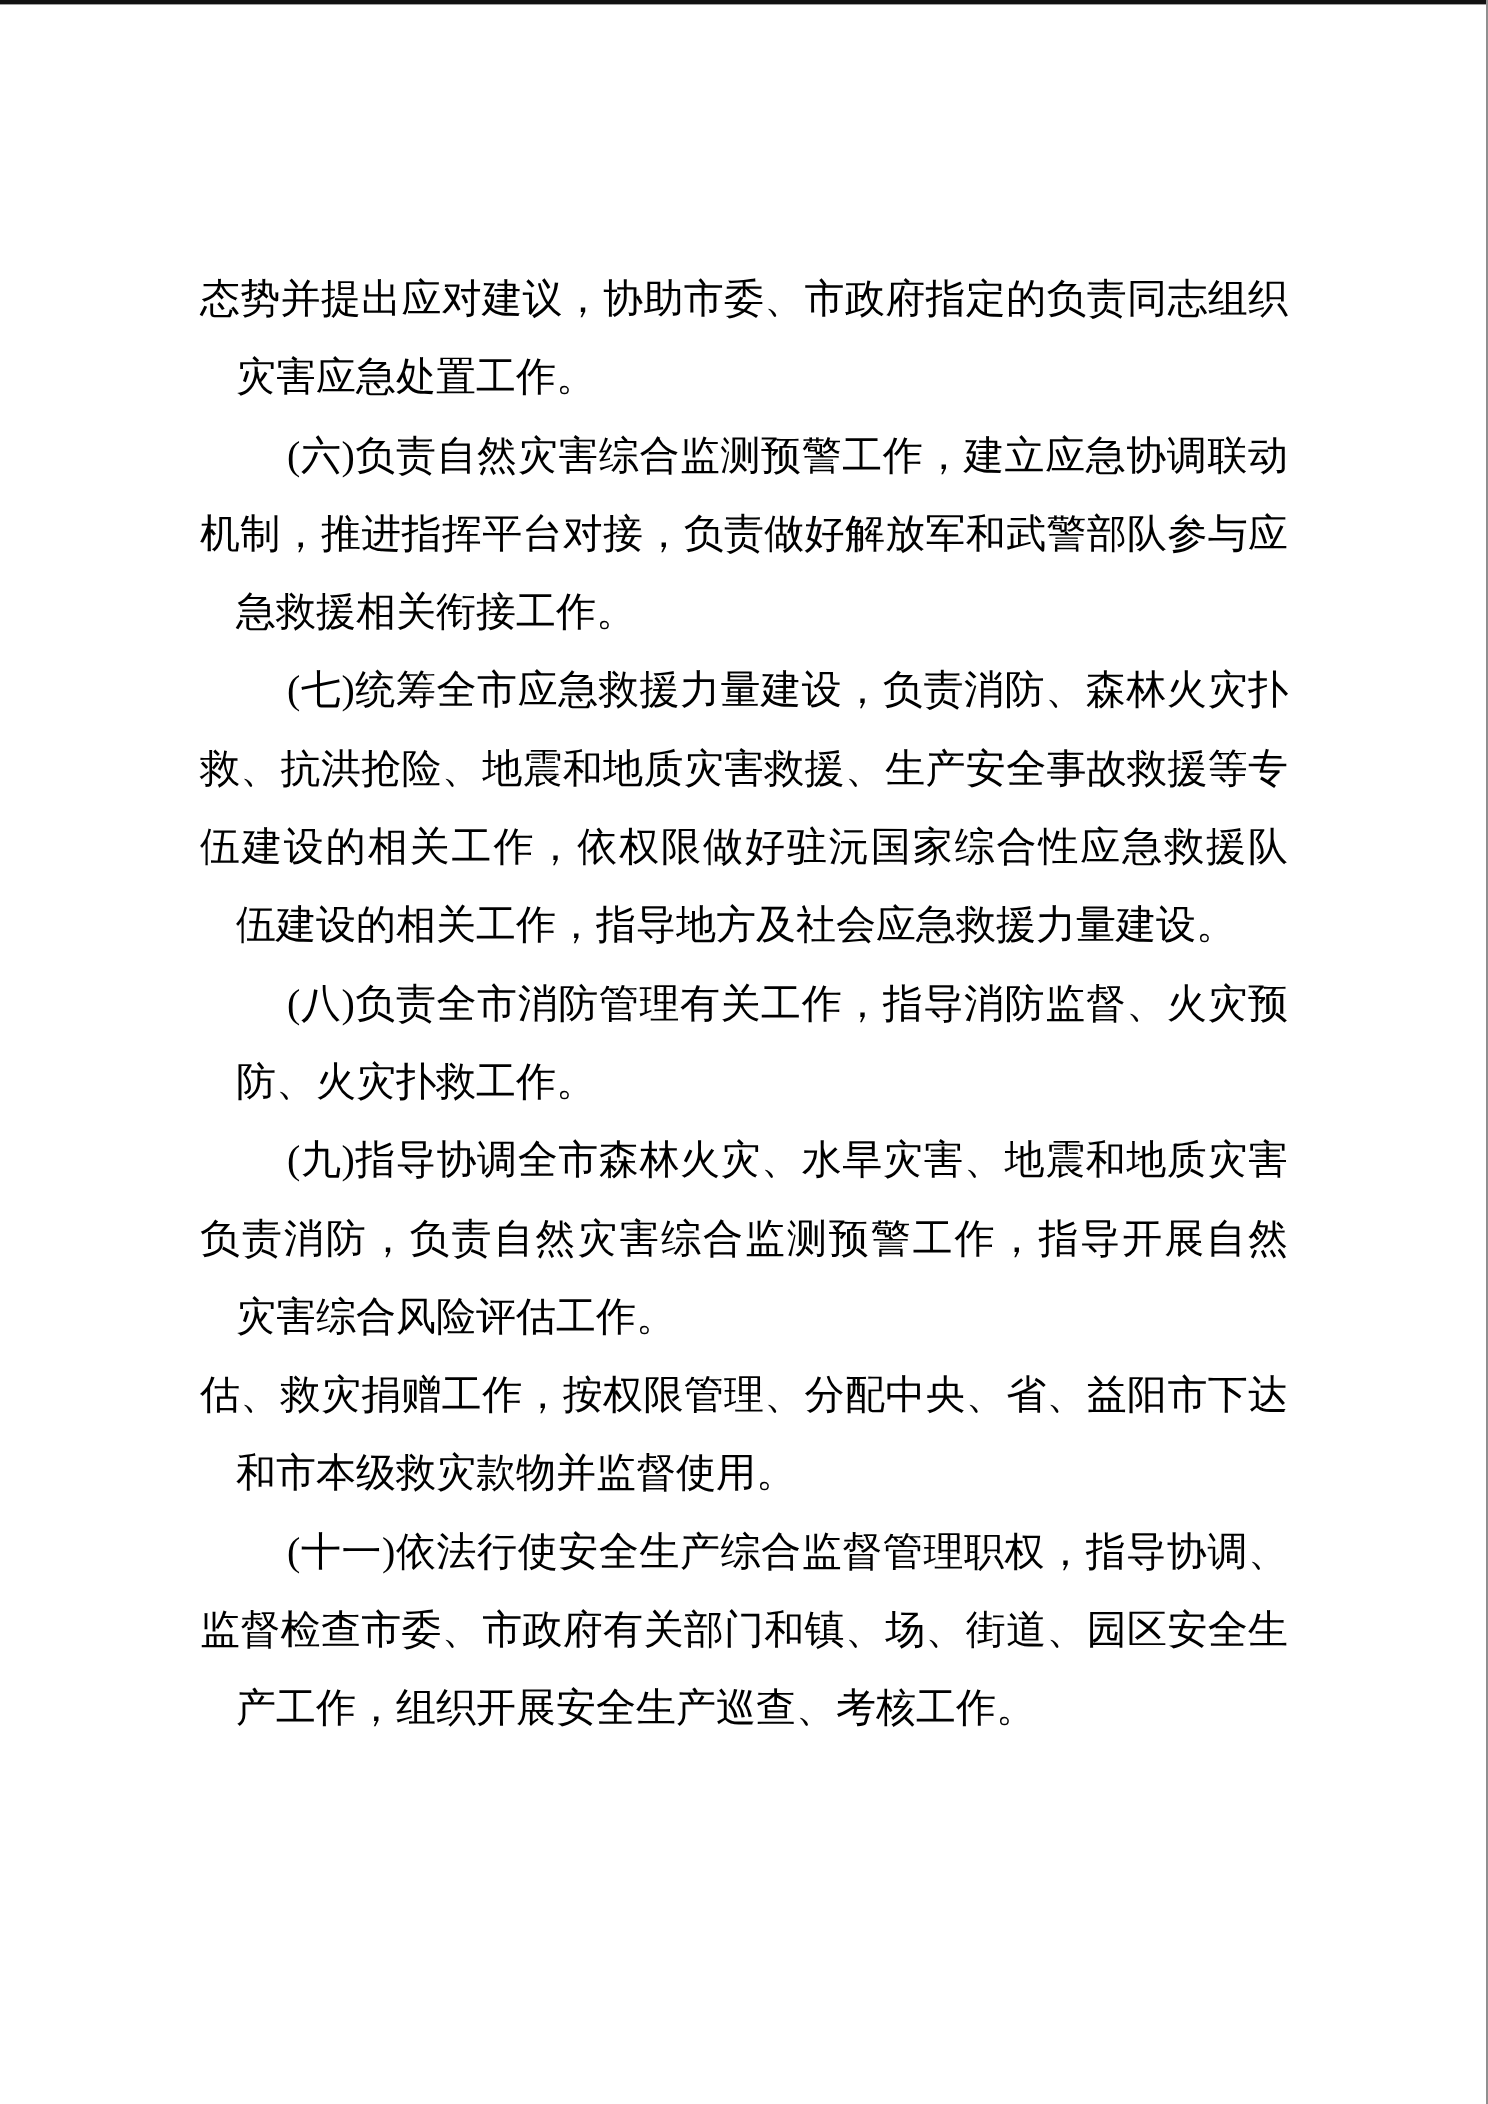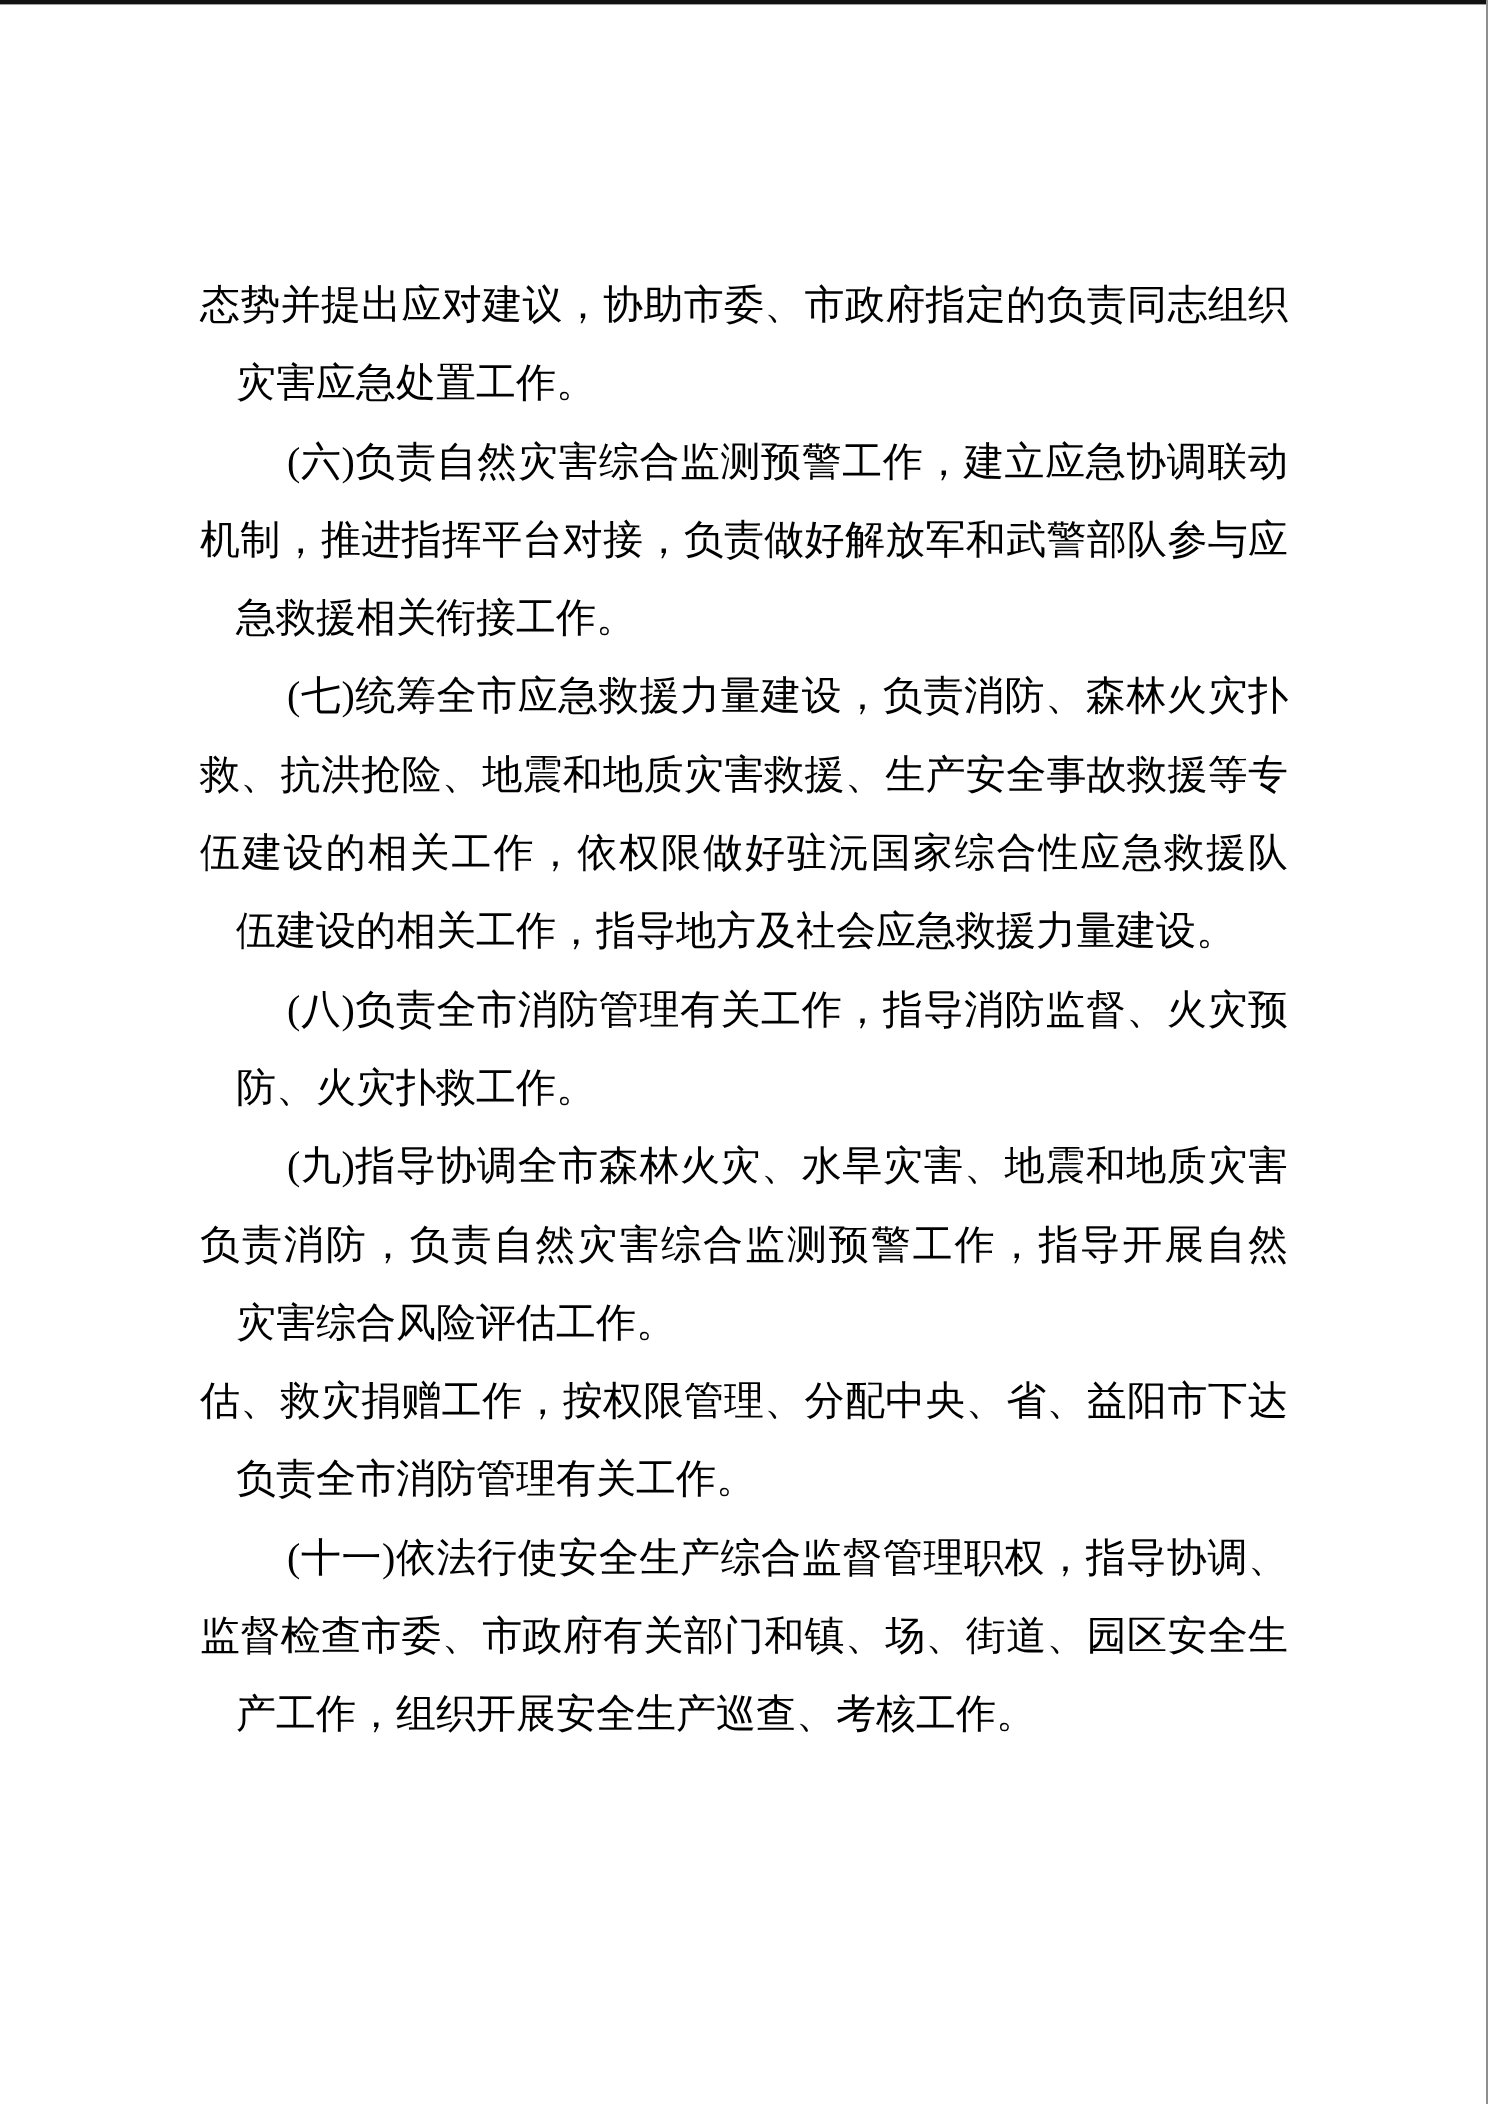"态势并提出应对建议，协助市委、市政府指定的负责同志组织" .text-block { top: 266px -> 260px }
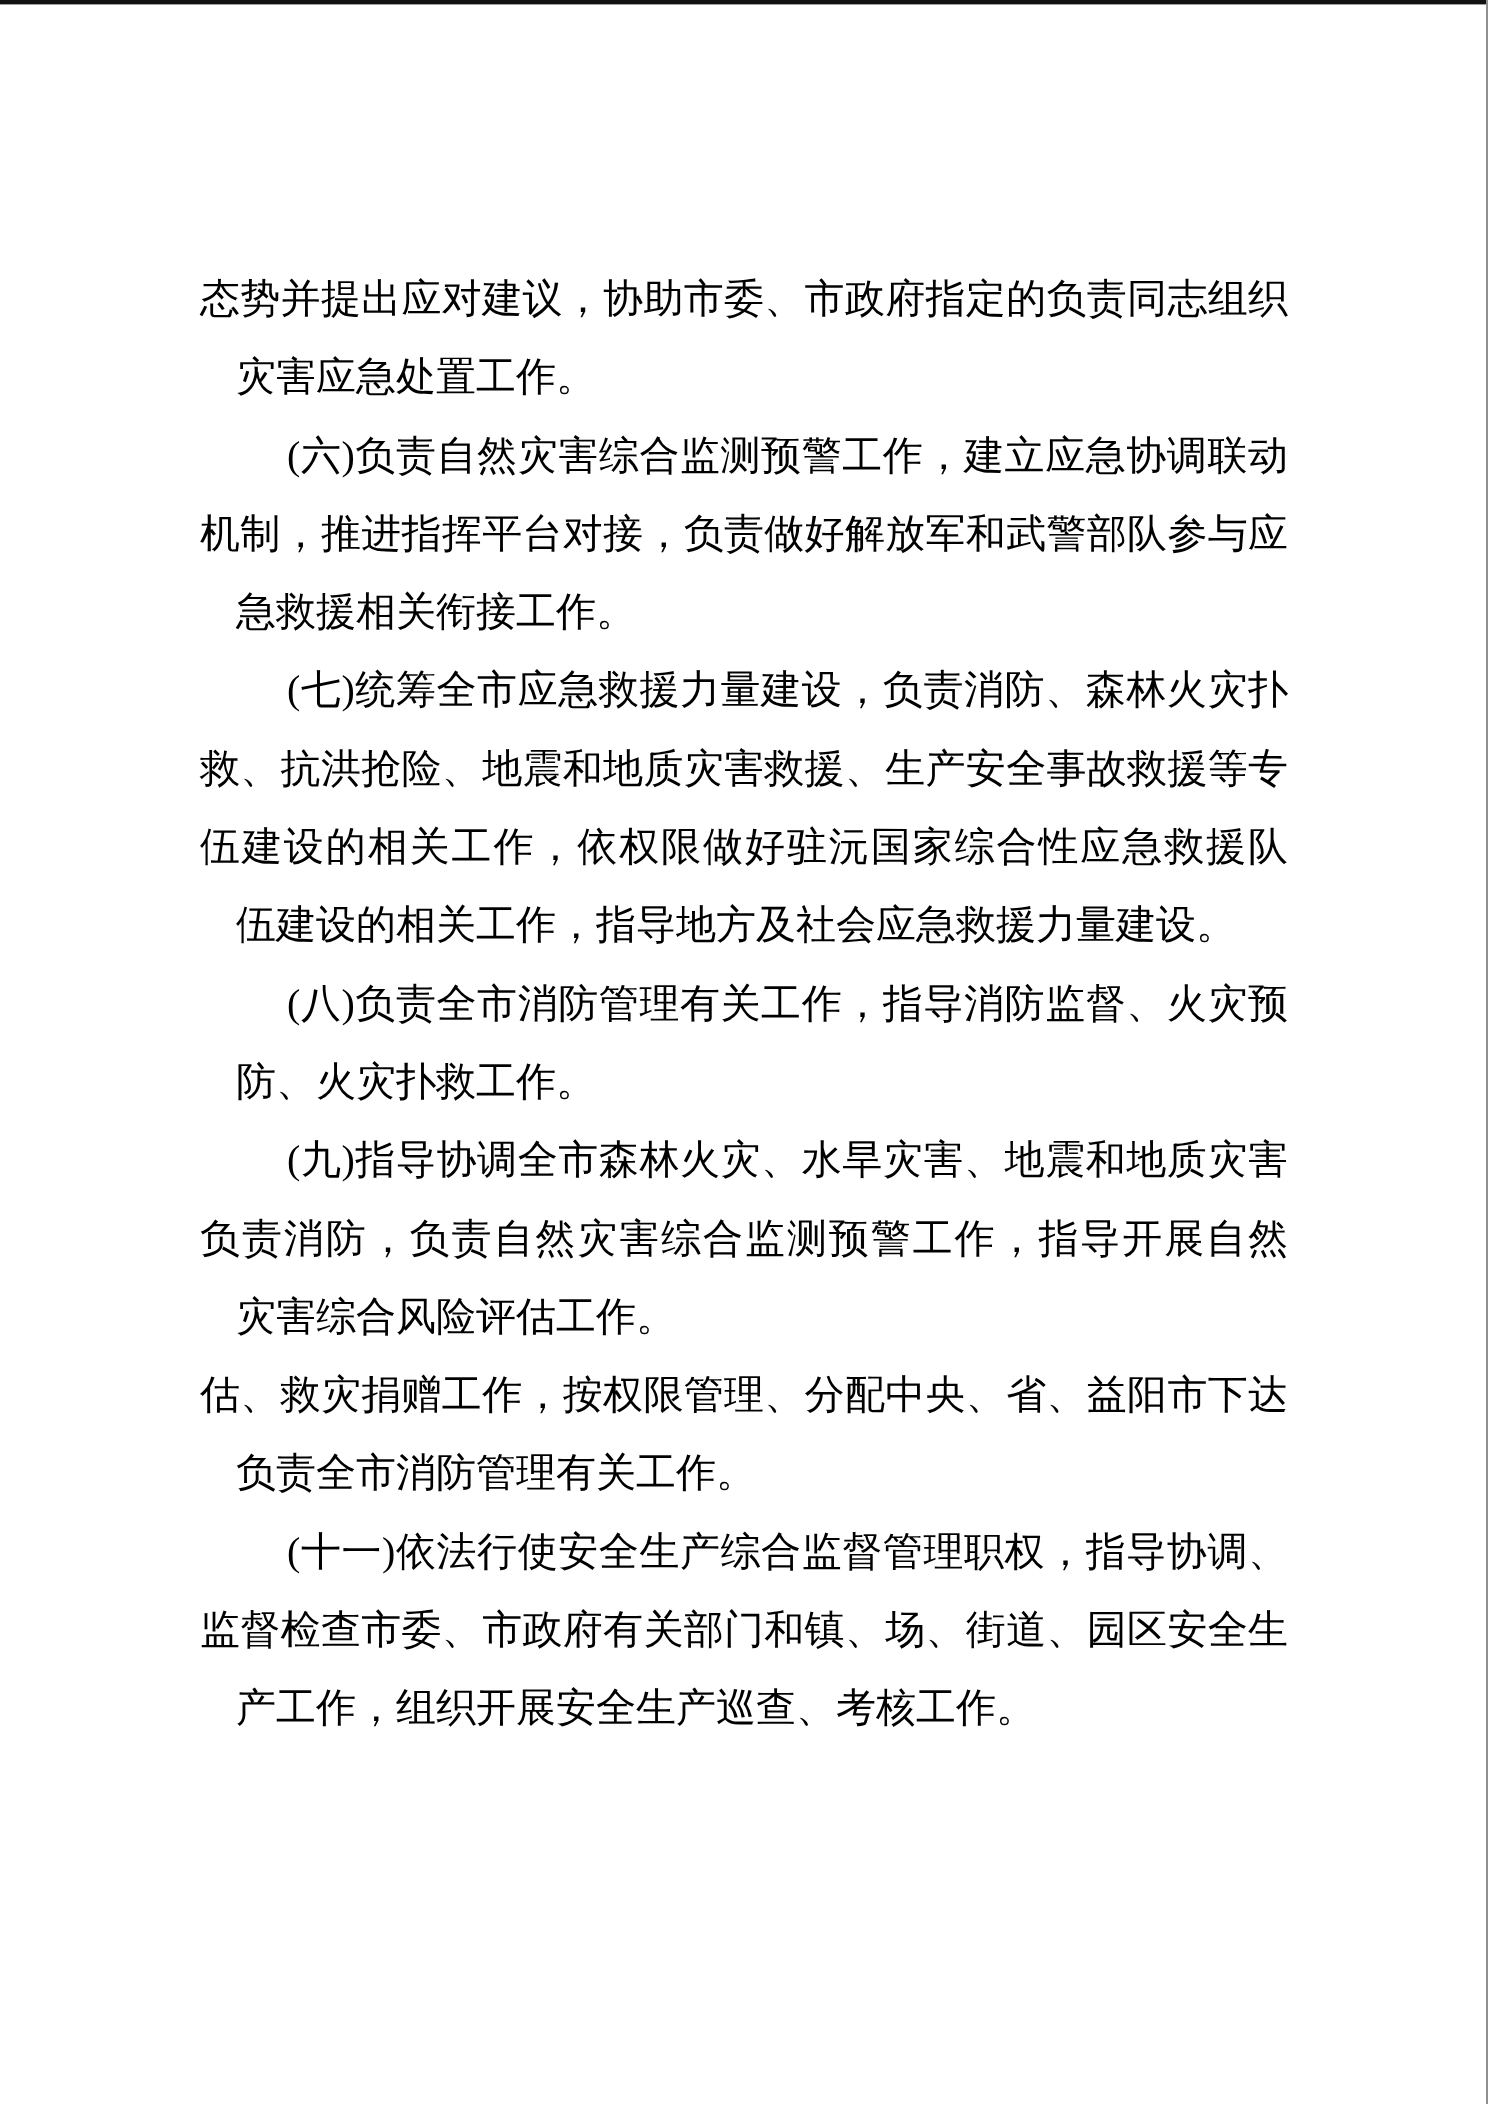"负责全市消防管理有关工作。" div.line { text: 负责全市消防管理有关工作 -> 和市本级救灾款物并监督使用 }
